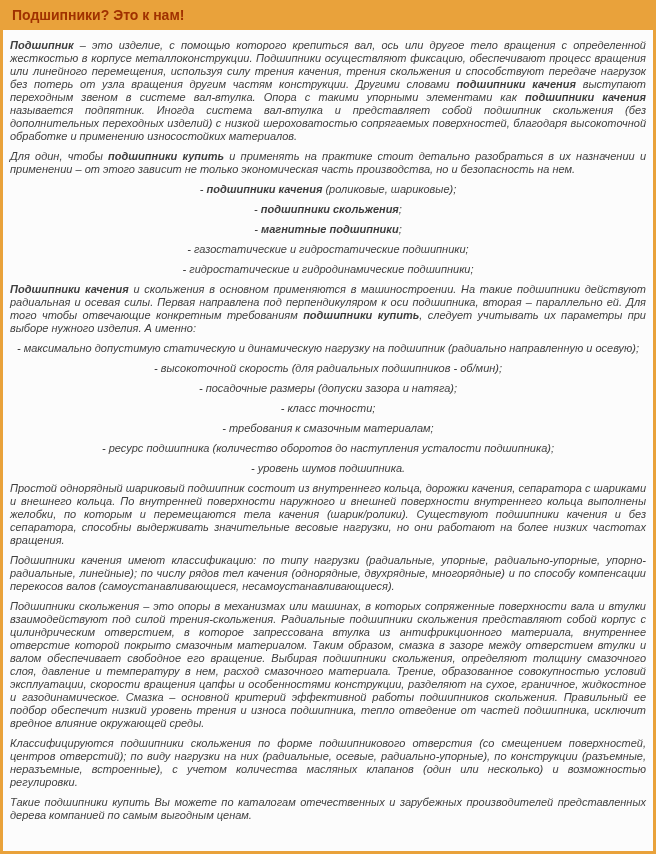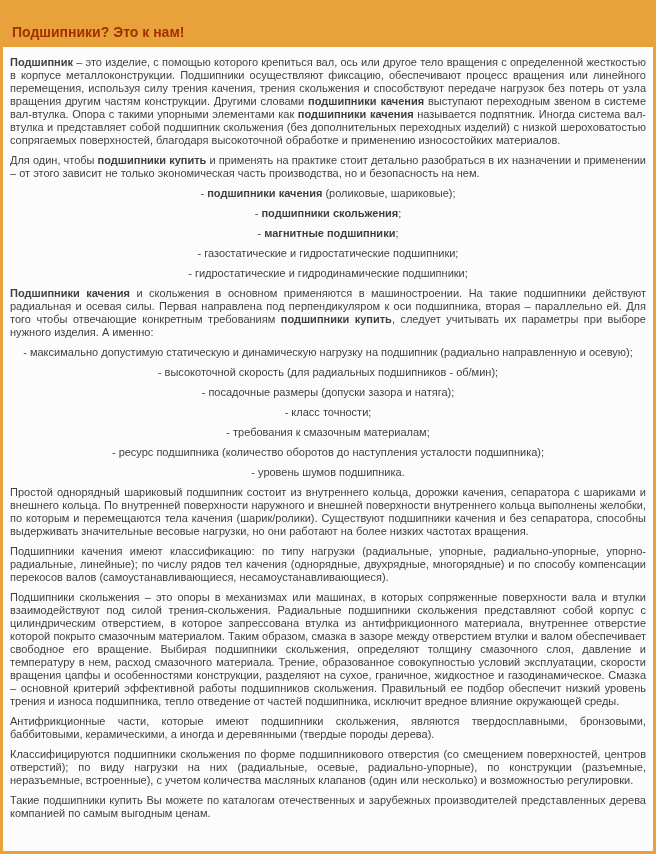"Подшипники? Это к нам!" .header { padding: 24px 9px 7px 9px -> 7px 9px 7px 9px }
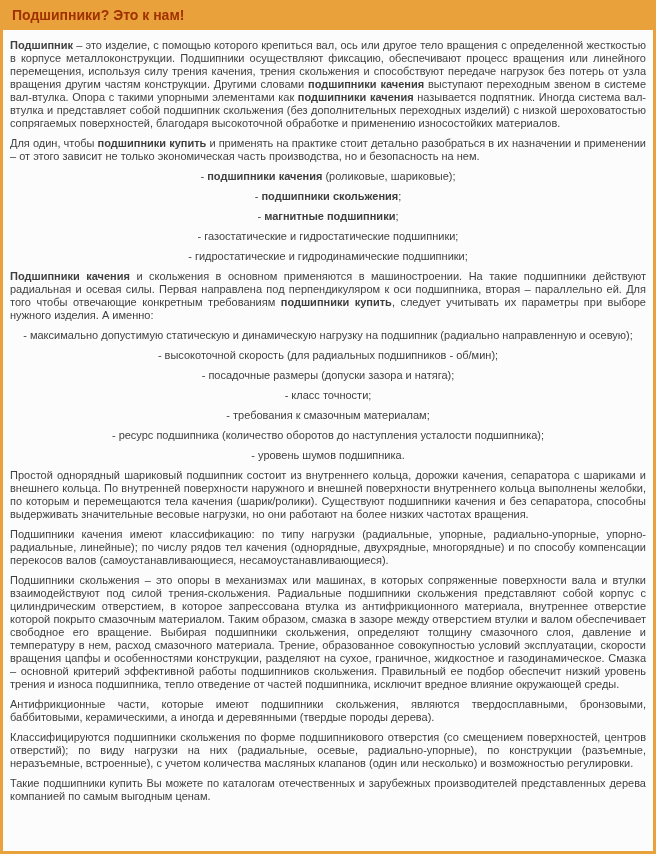"Подшипник – это изделие, с" .content { font-style: none -> italic }
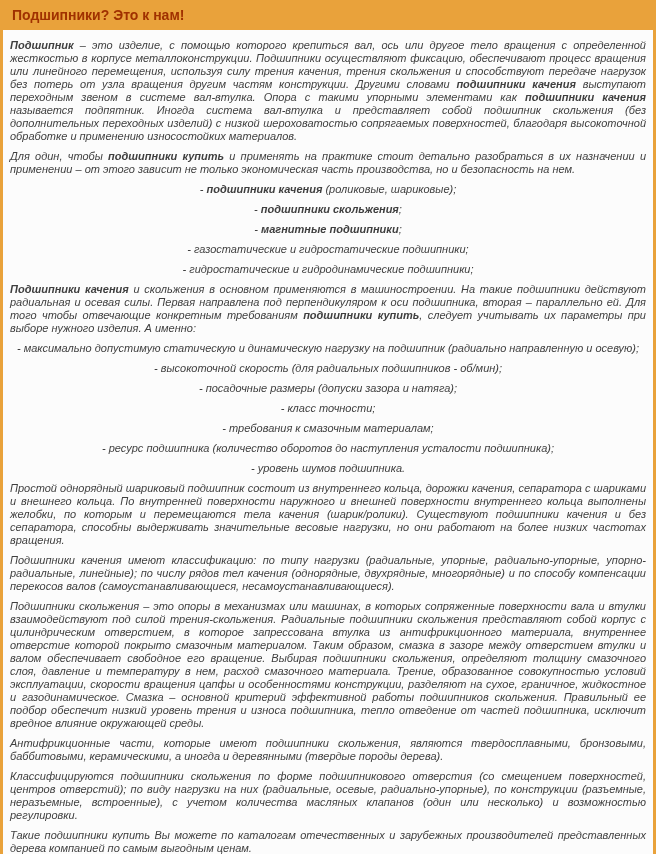"Антифрикционные части, которые имеют" p.para { html: <p><span>Антифрикционные части, которые имеют подшипники скольжения, являются твердосплавными, бронзовыми, баббитовыми, керамическими, а иногда и деревянными (твердые породы дерева).</span></p> -> none }
